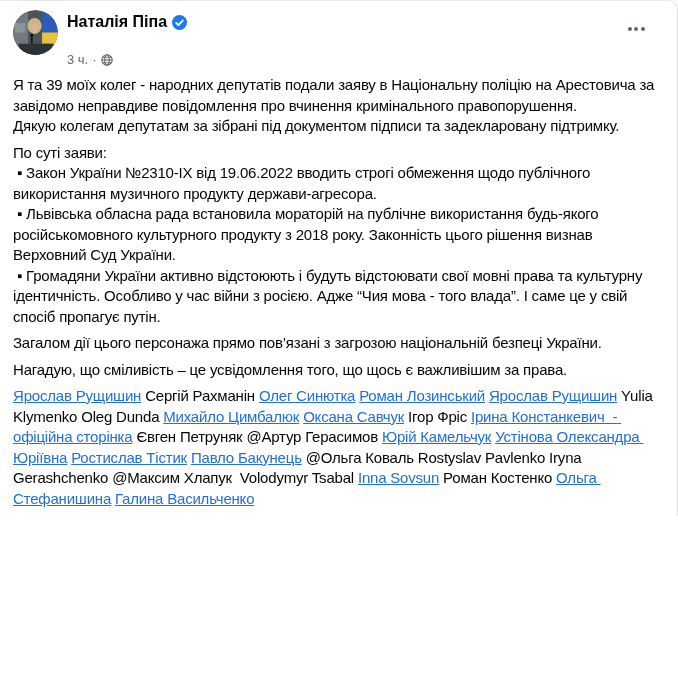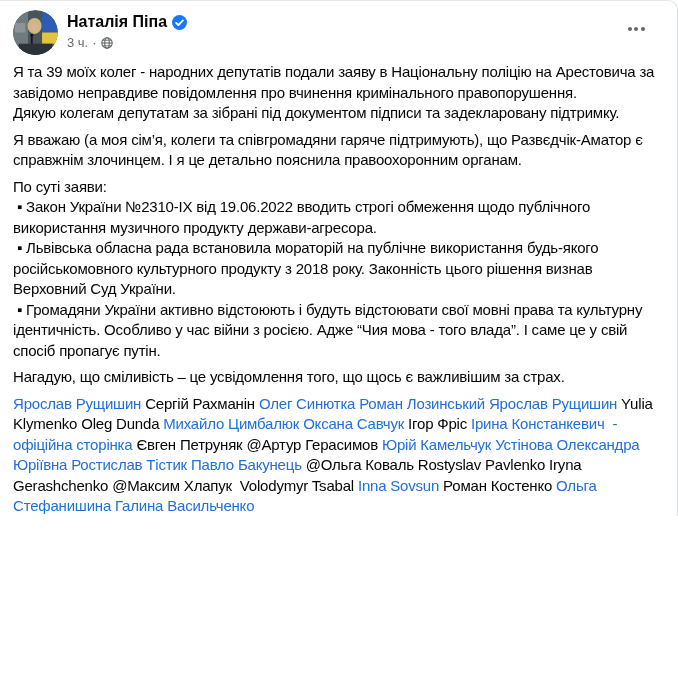"3 ч." .meta { margin-top: 3px -> 20px }
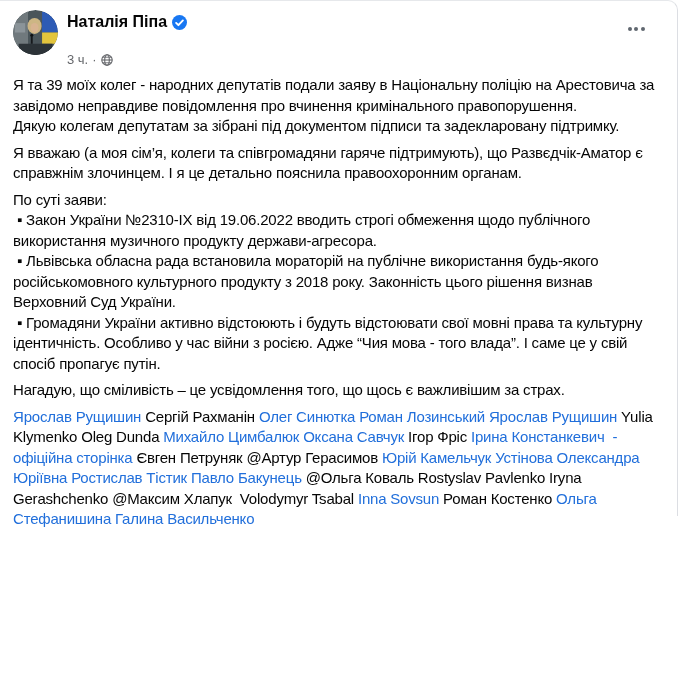"Я вважаю (а моя сім’я," div.para { html: <div>Я вважаю (а моя сім’я, колеги та співгромадяни гаряче підтримують), що Развєдчік-Аматор є справжнім злочинцем. І я це детально пояснила правоохоронним органам.</div> -> none }
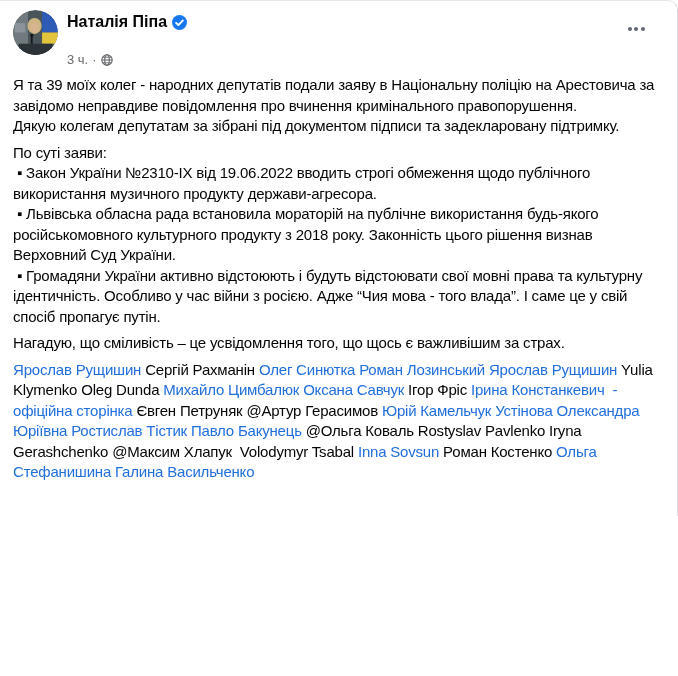"Загалом дії цього персонажа прямо" div.para { html: none -> <div>Загалом дії цього персонажа прямо пов’язані з загрозою національній безпеці України.</div> }
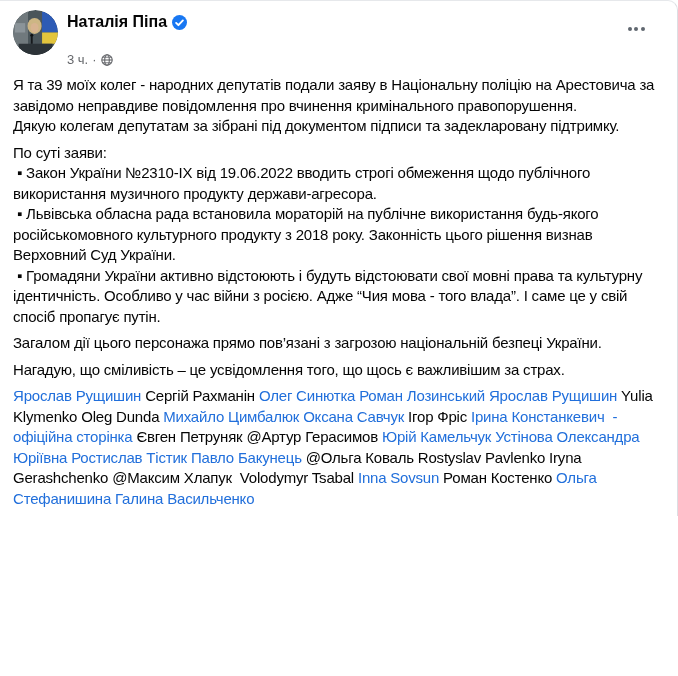"Нагадую, що сміливість – це" div.para { text: страх -> права }
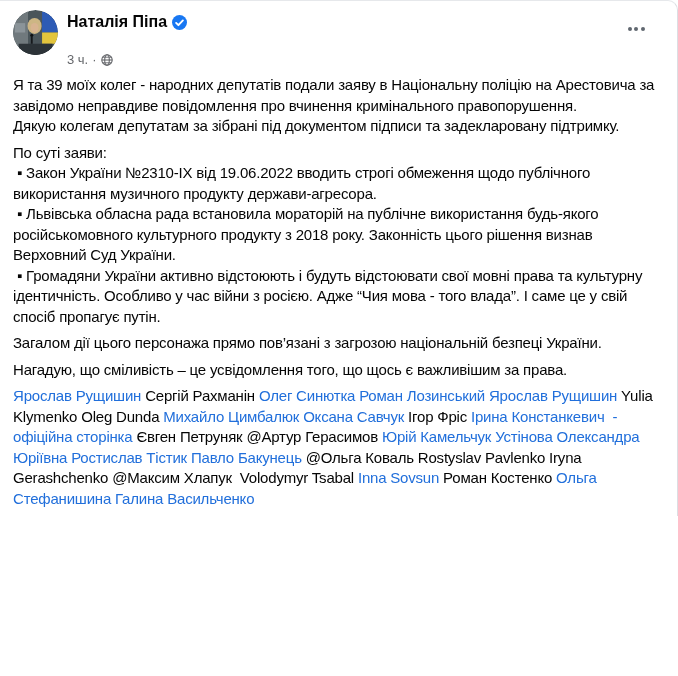"Ярослав Рущишин" .tags .tag-link { text-decoration: none -> underline }
